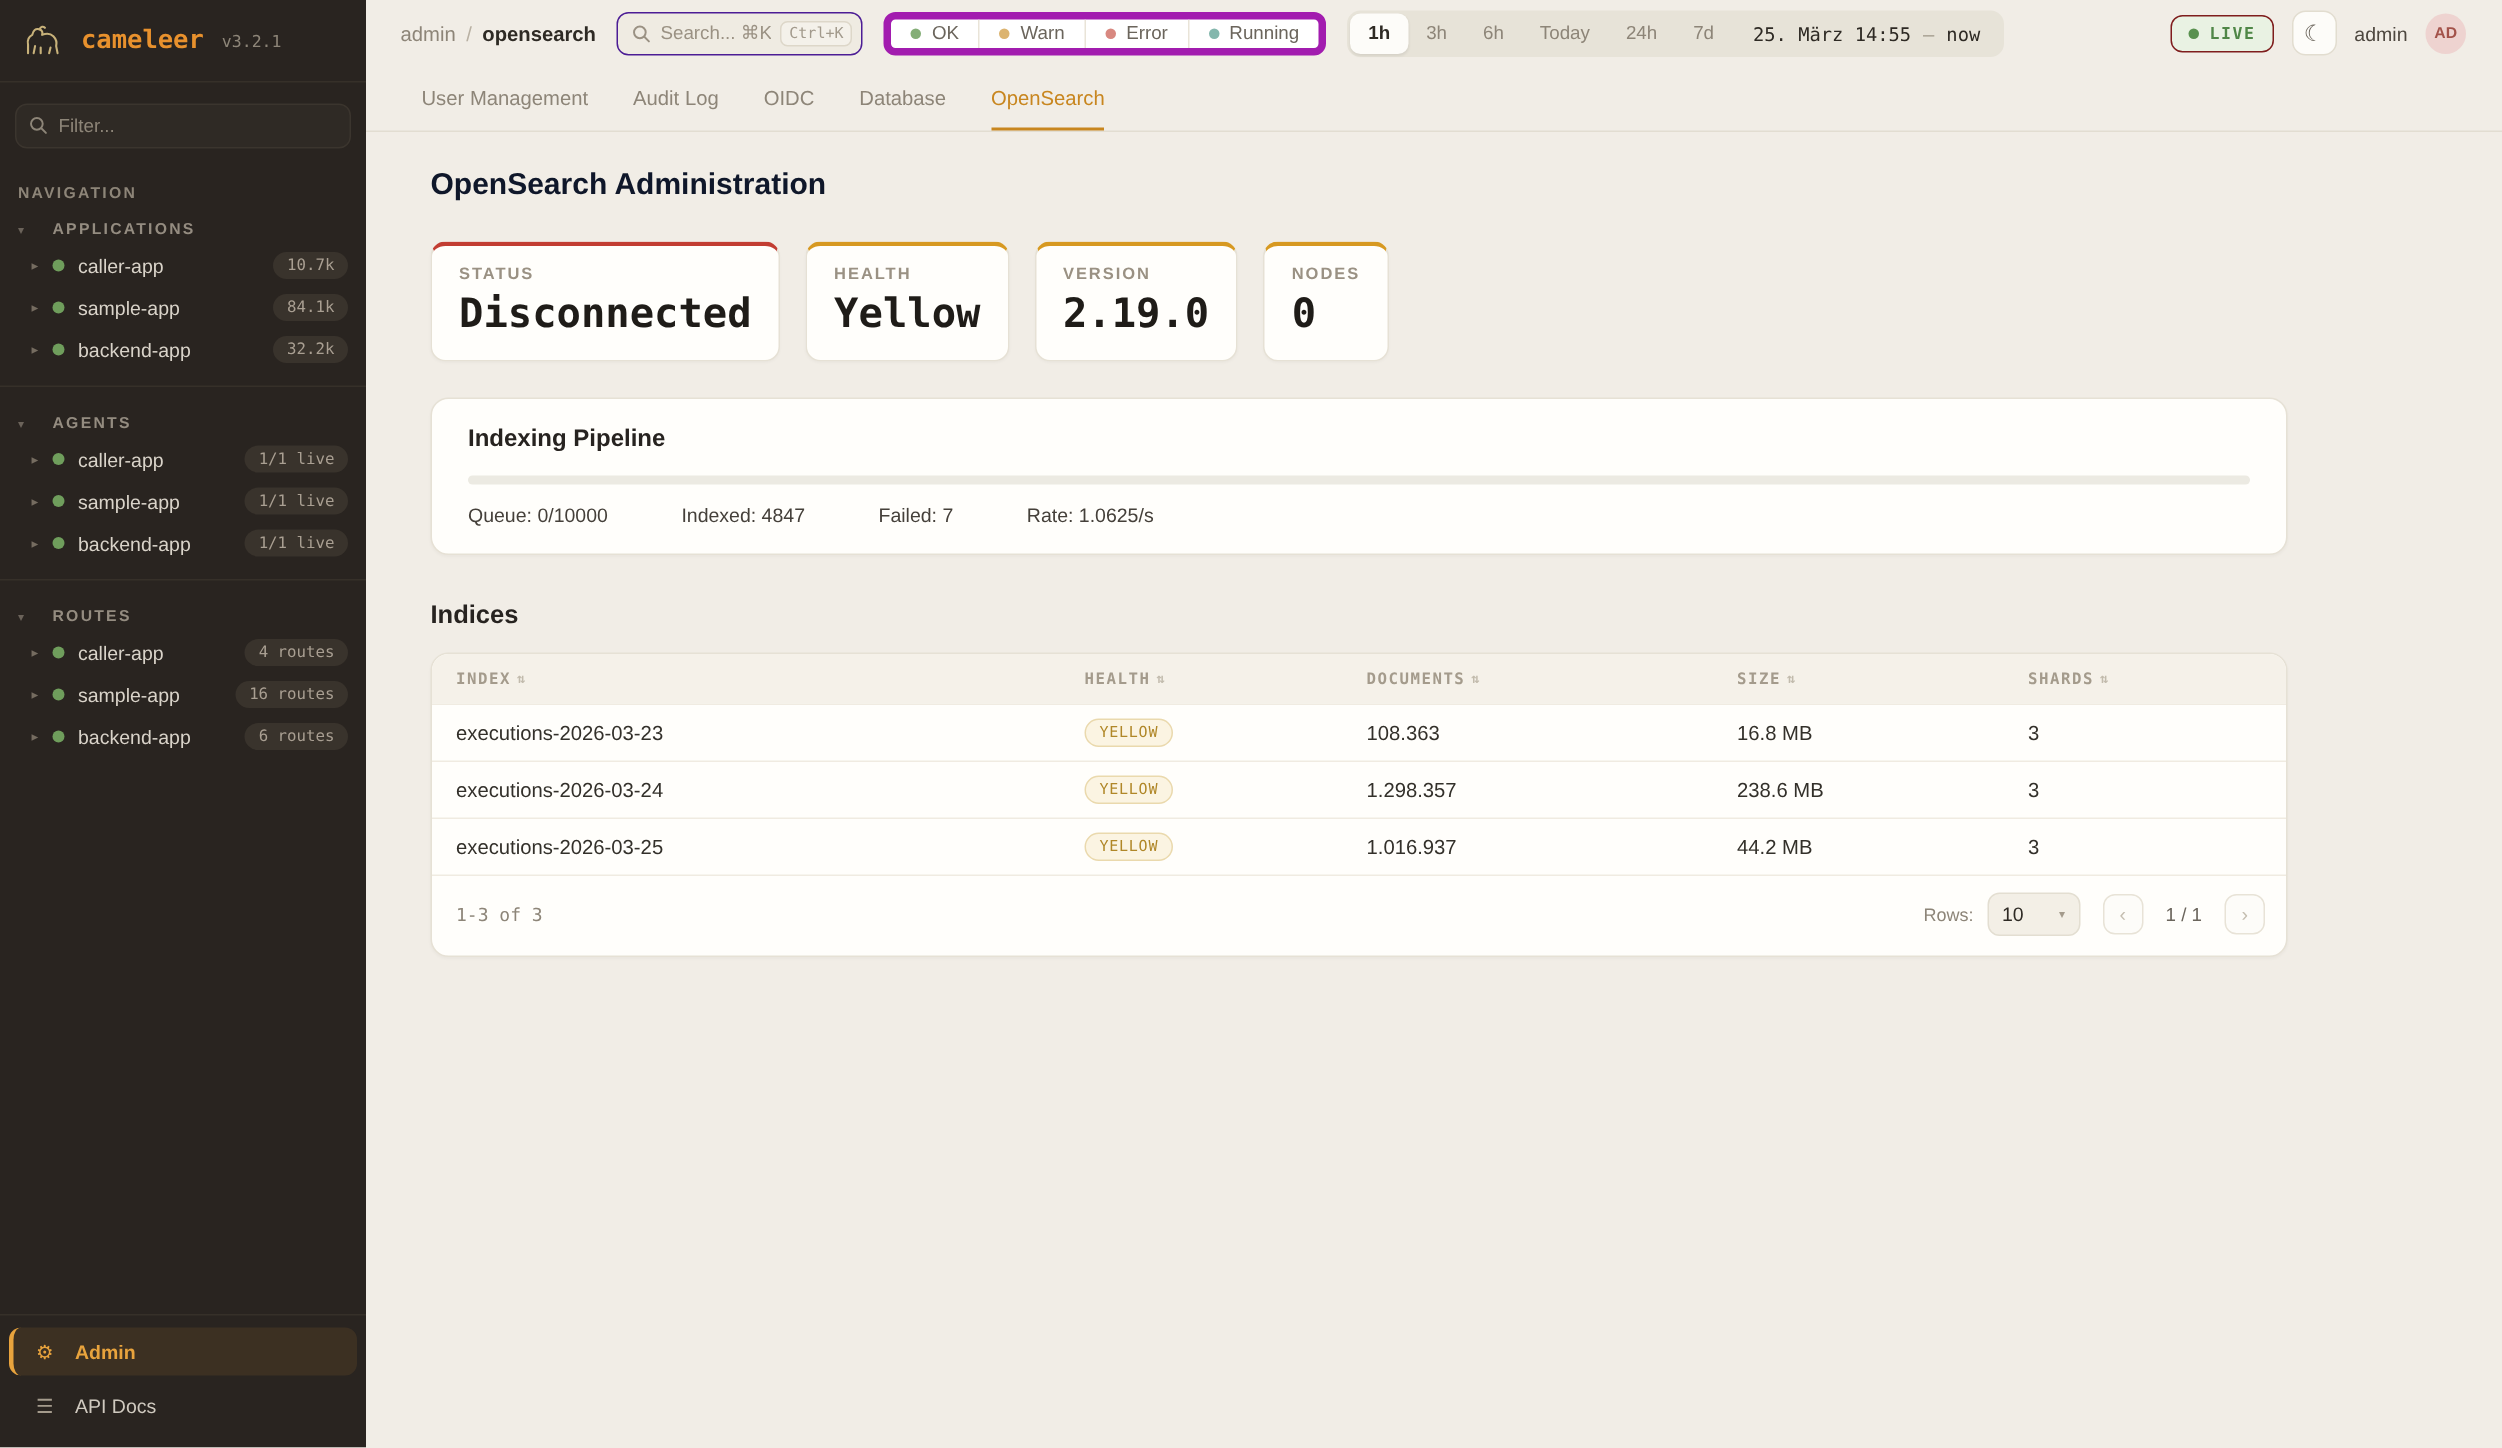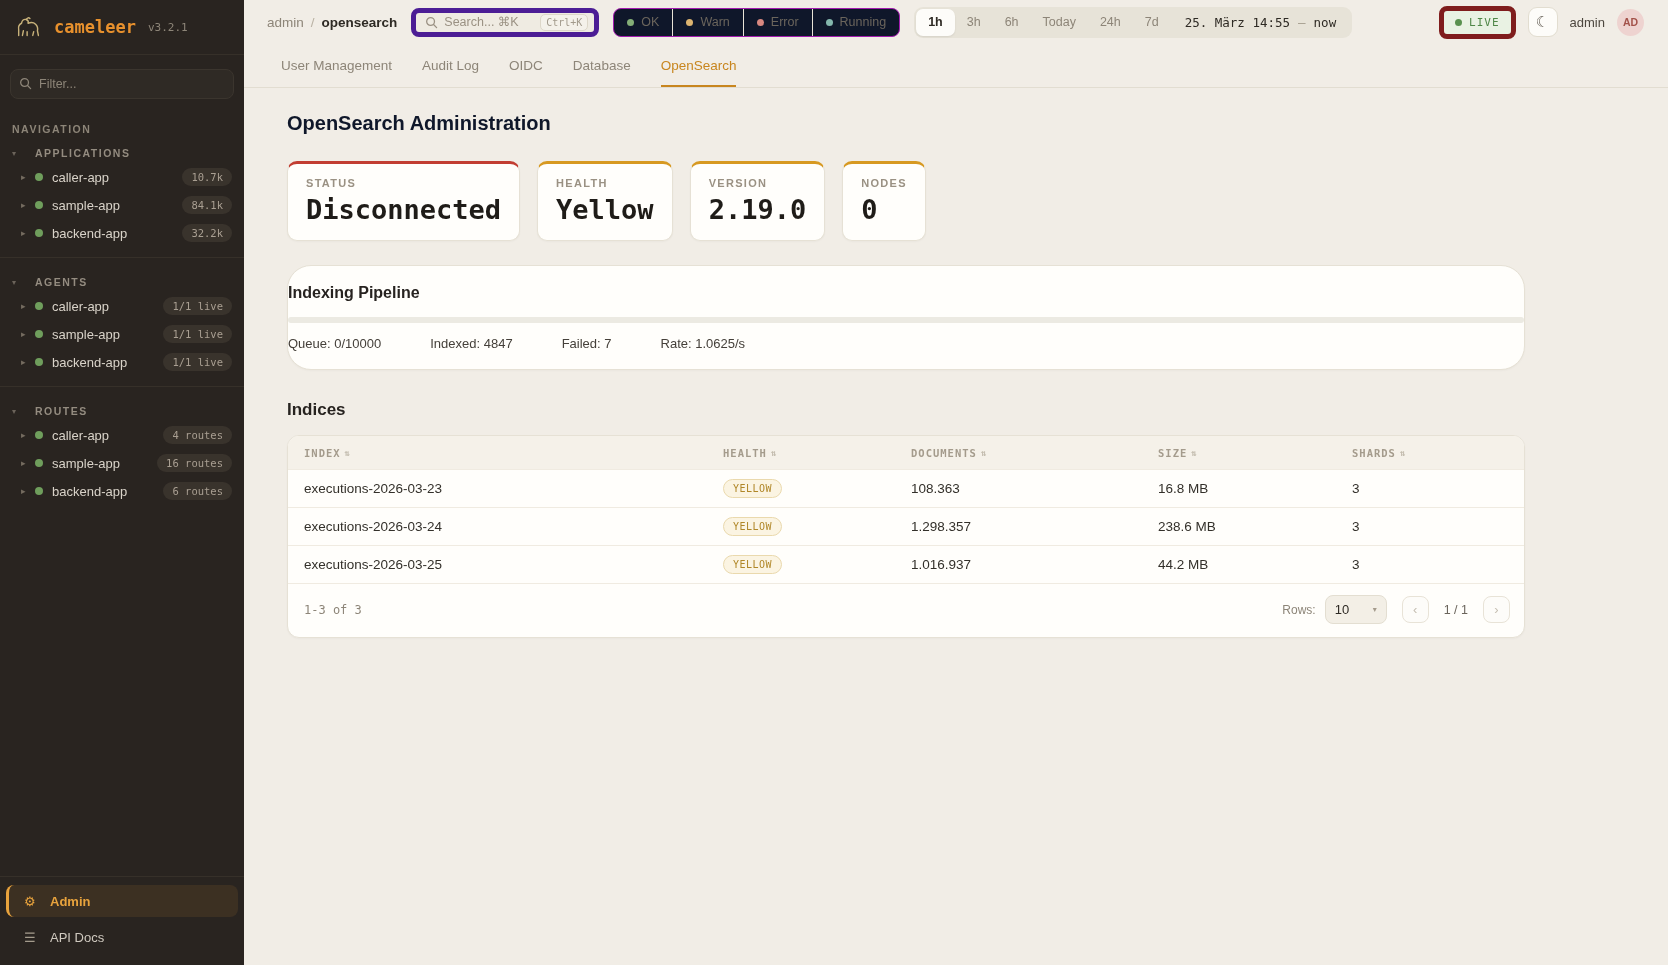"Search... ⌘K" .searchbox { border: 5px solid #4c1d95 -> 1px solid #4c1d95; width: 188px -> 164px }
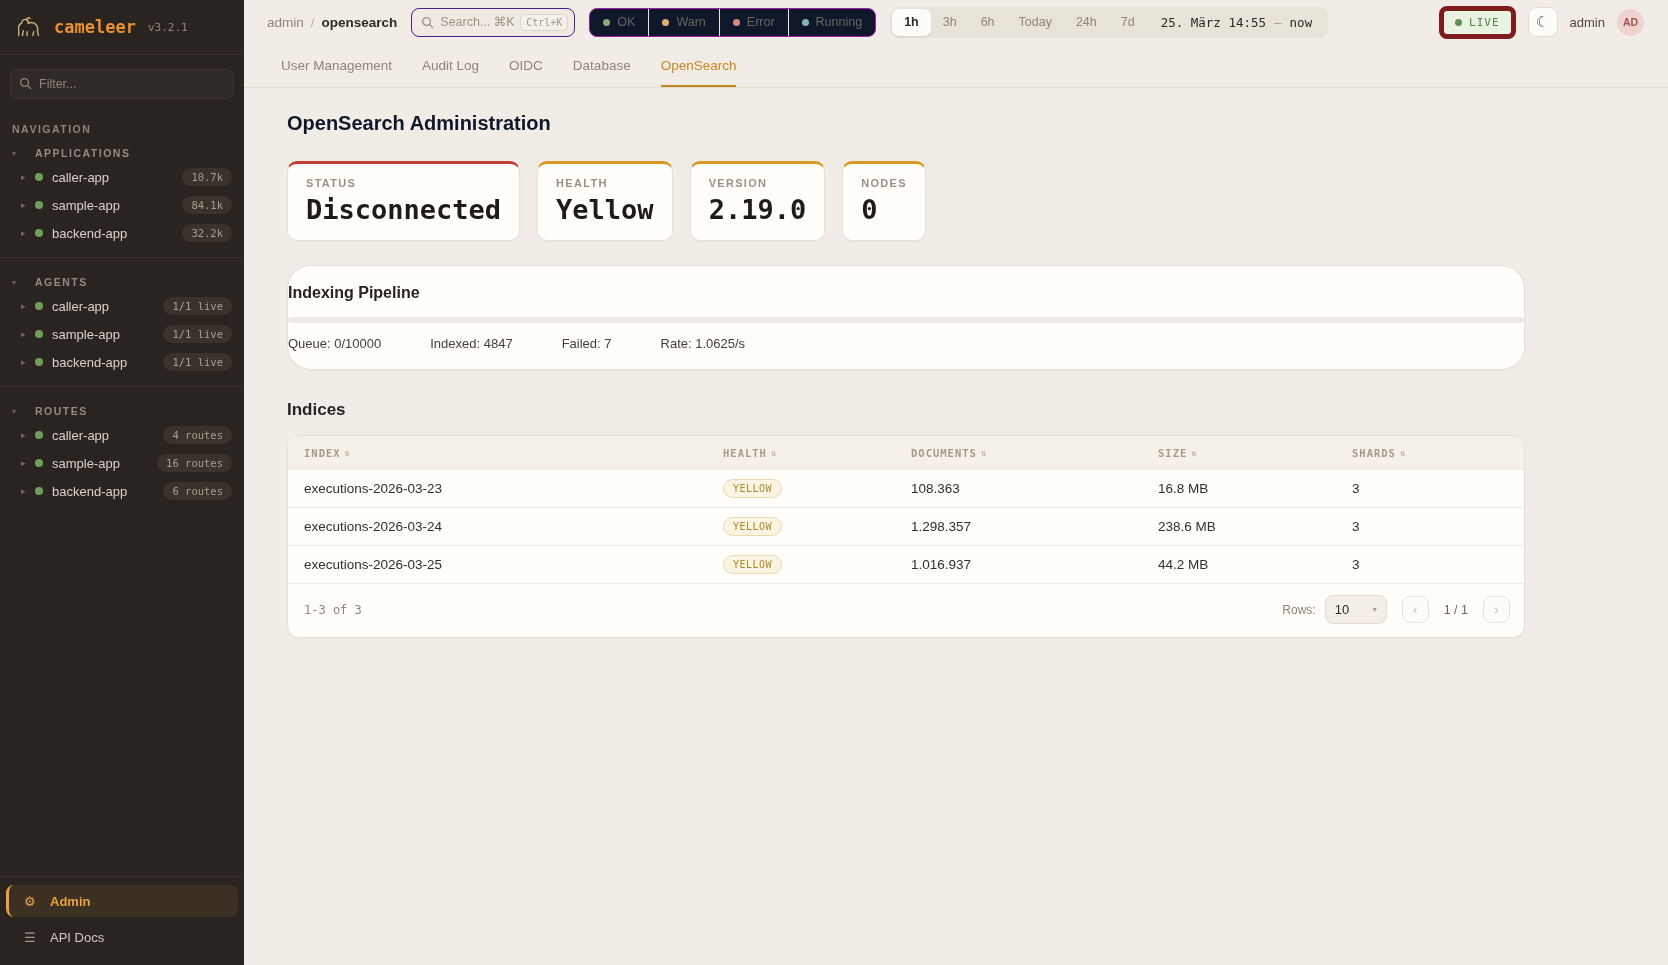"OK" .status-group { background: #0f172a -> #ffffff; border: 1px solid #a21caf -> 5px solid #a21caf }
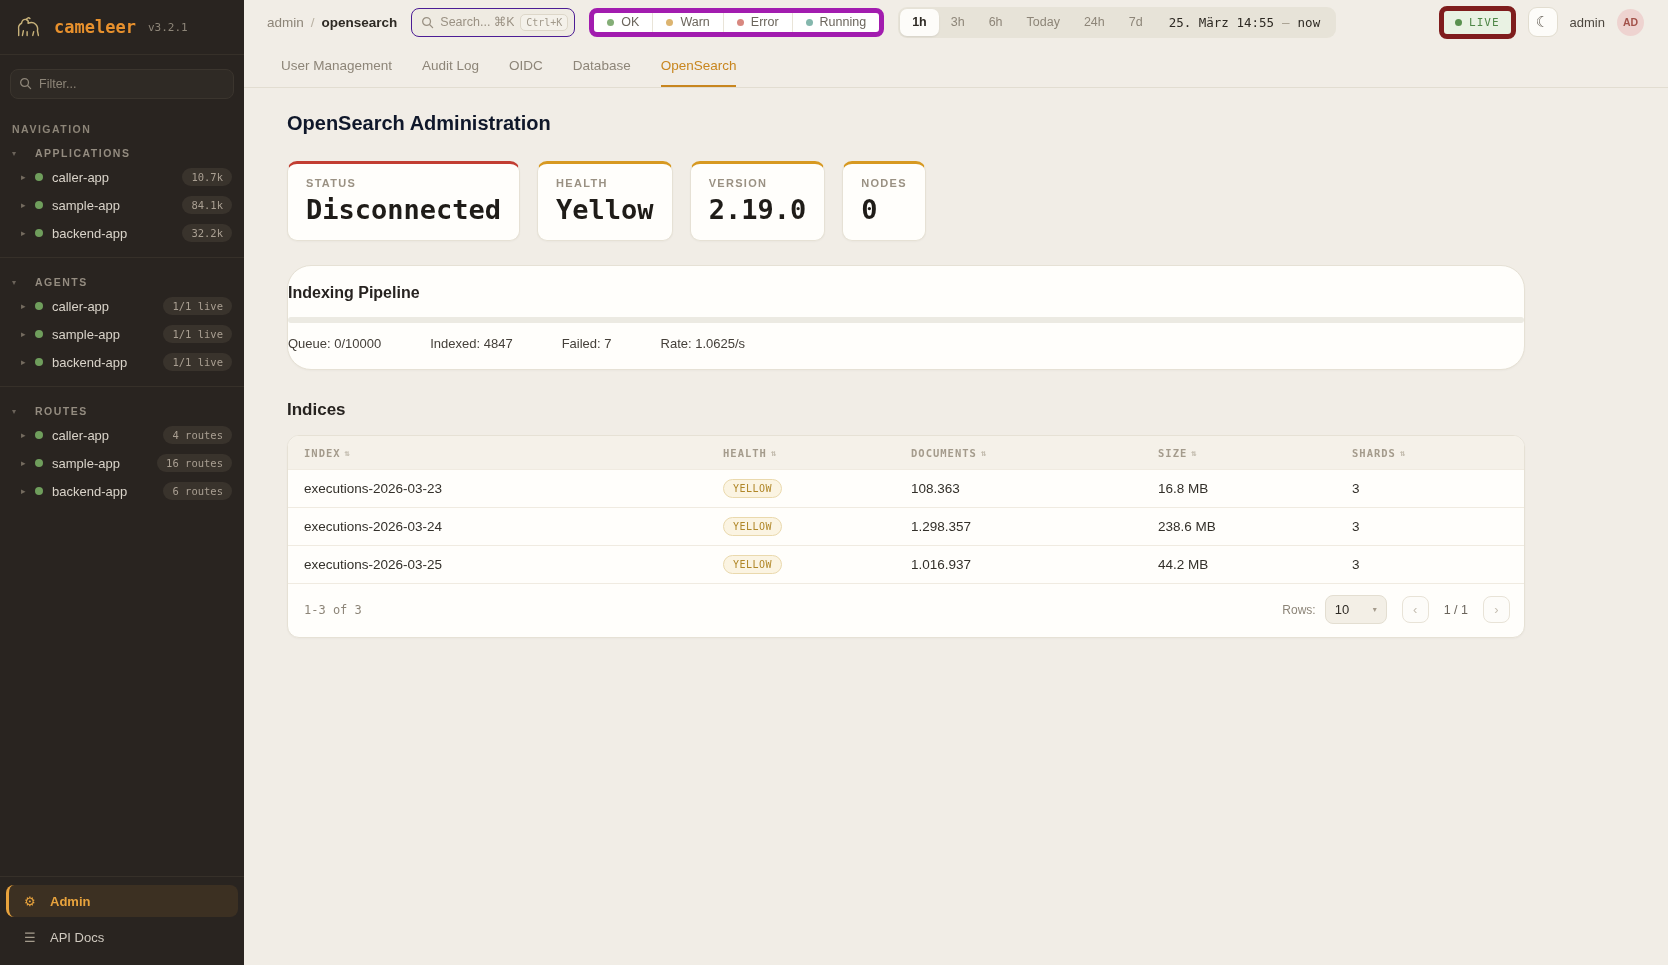"LIVE" .live-badge { border: 5px solid #7f1d1d -> 1px solid #7f1d1d; font-weight: none -> bold }
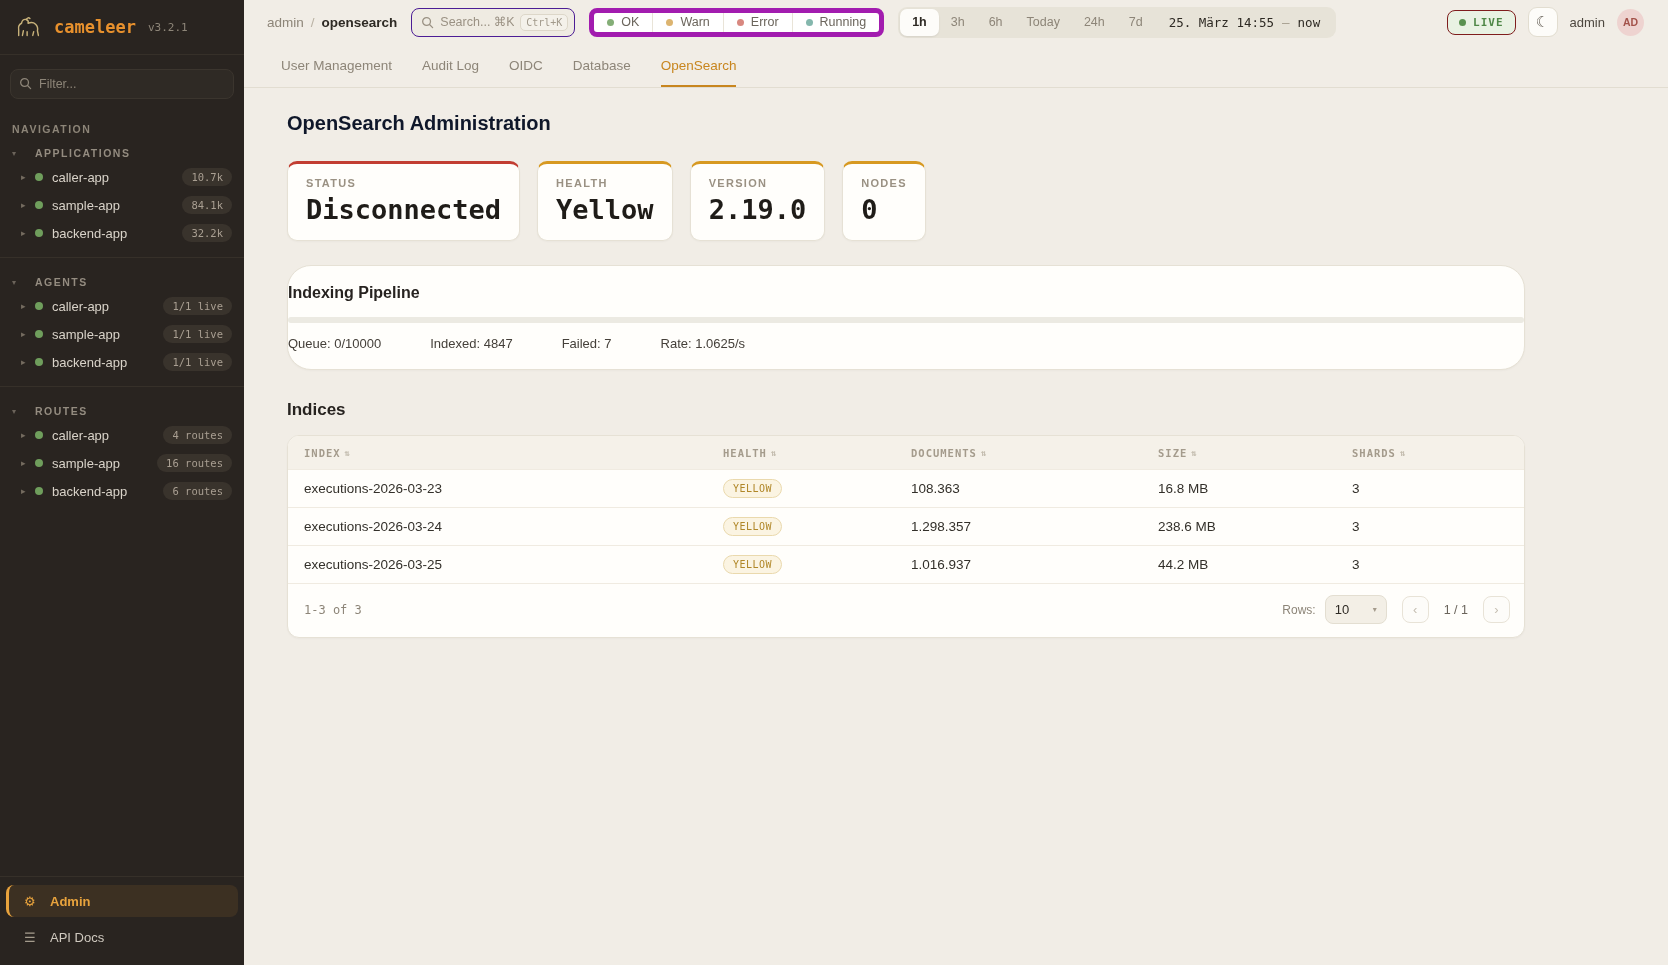"Indexing Pipeline" .pipeline-card { border-radius: 24px -> 12px; padding: 18px 0 -> 18px 24px }
